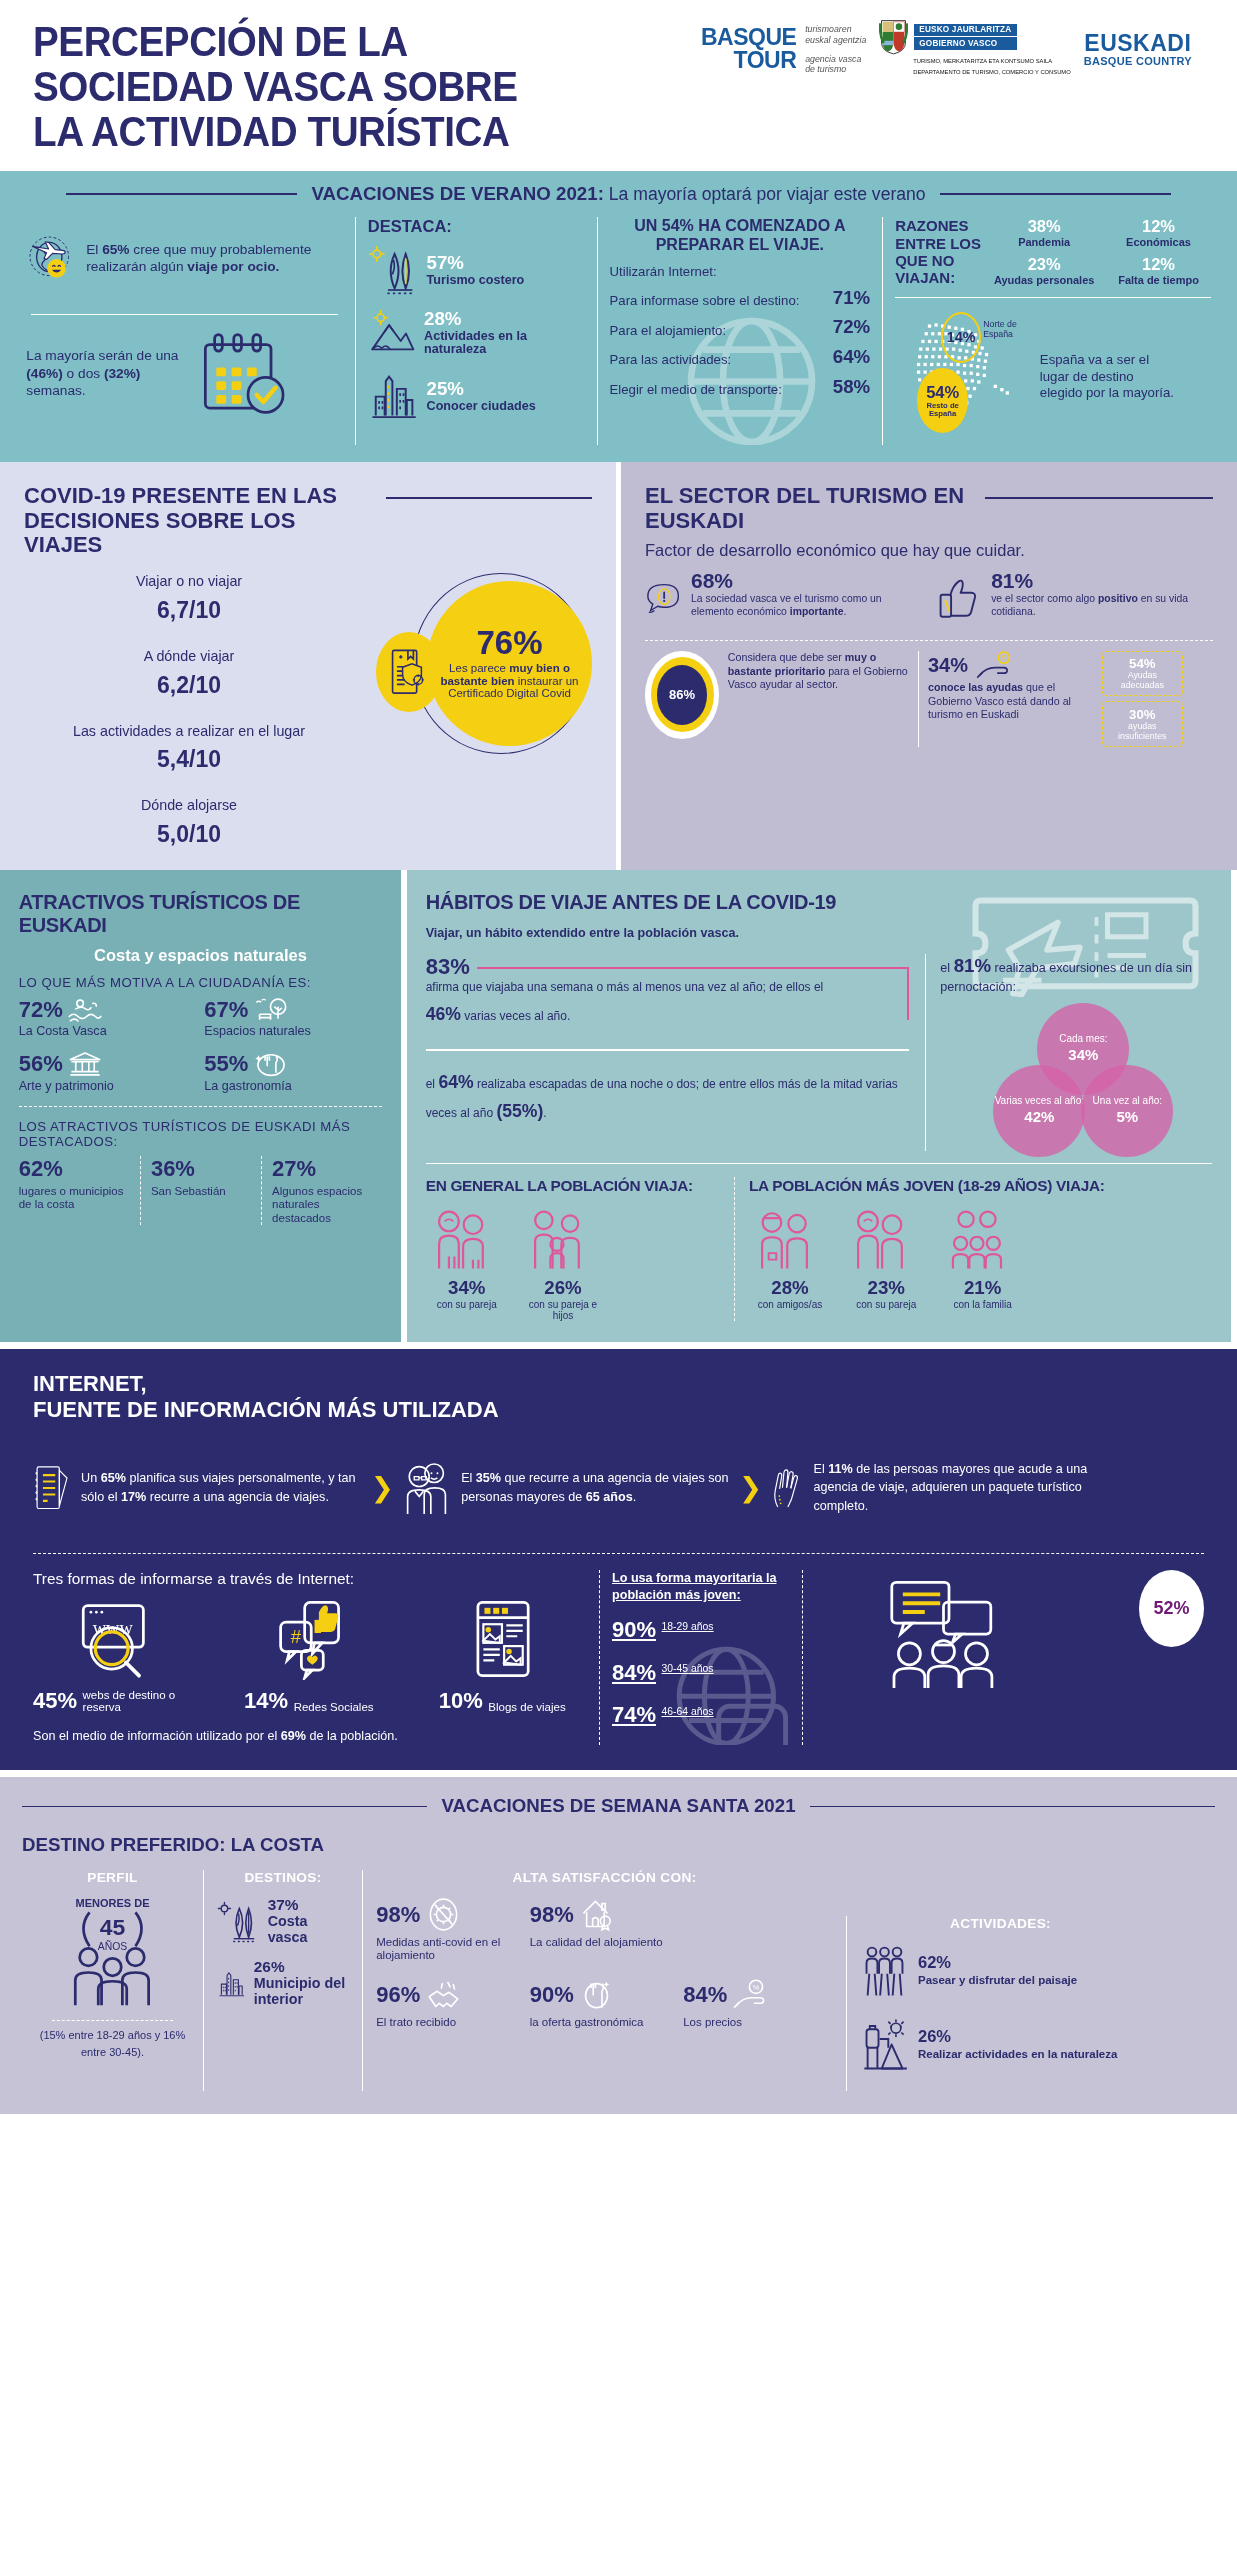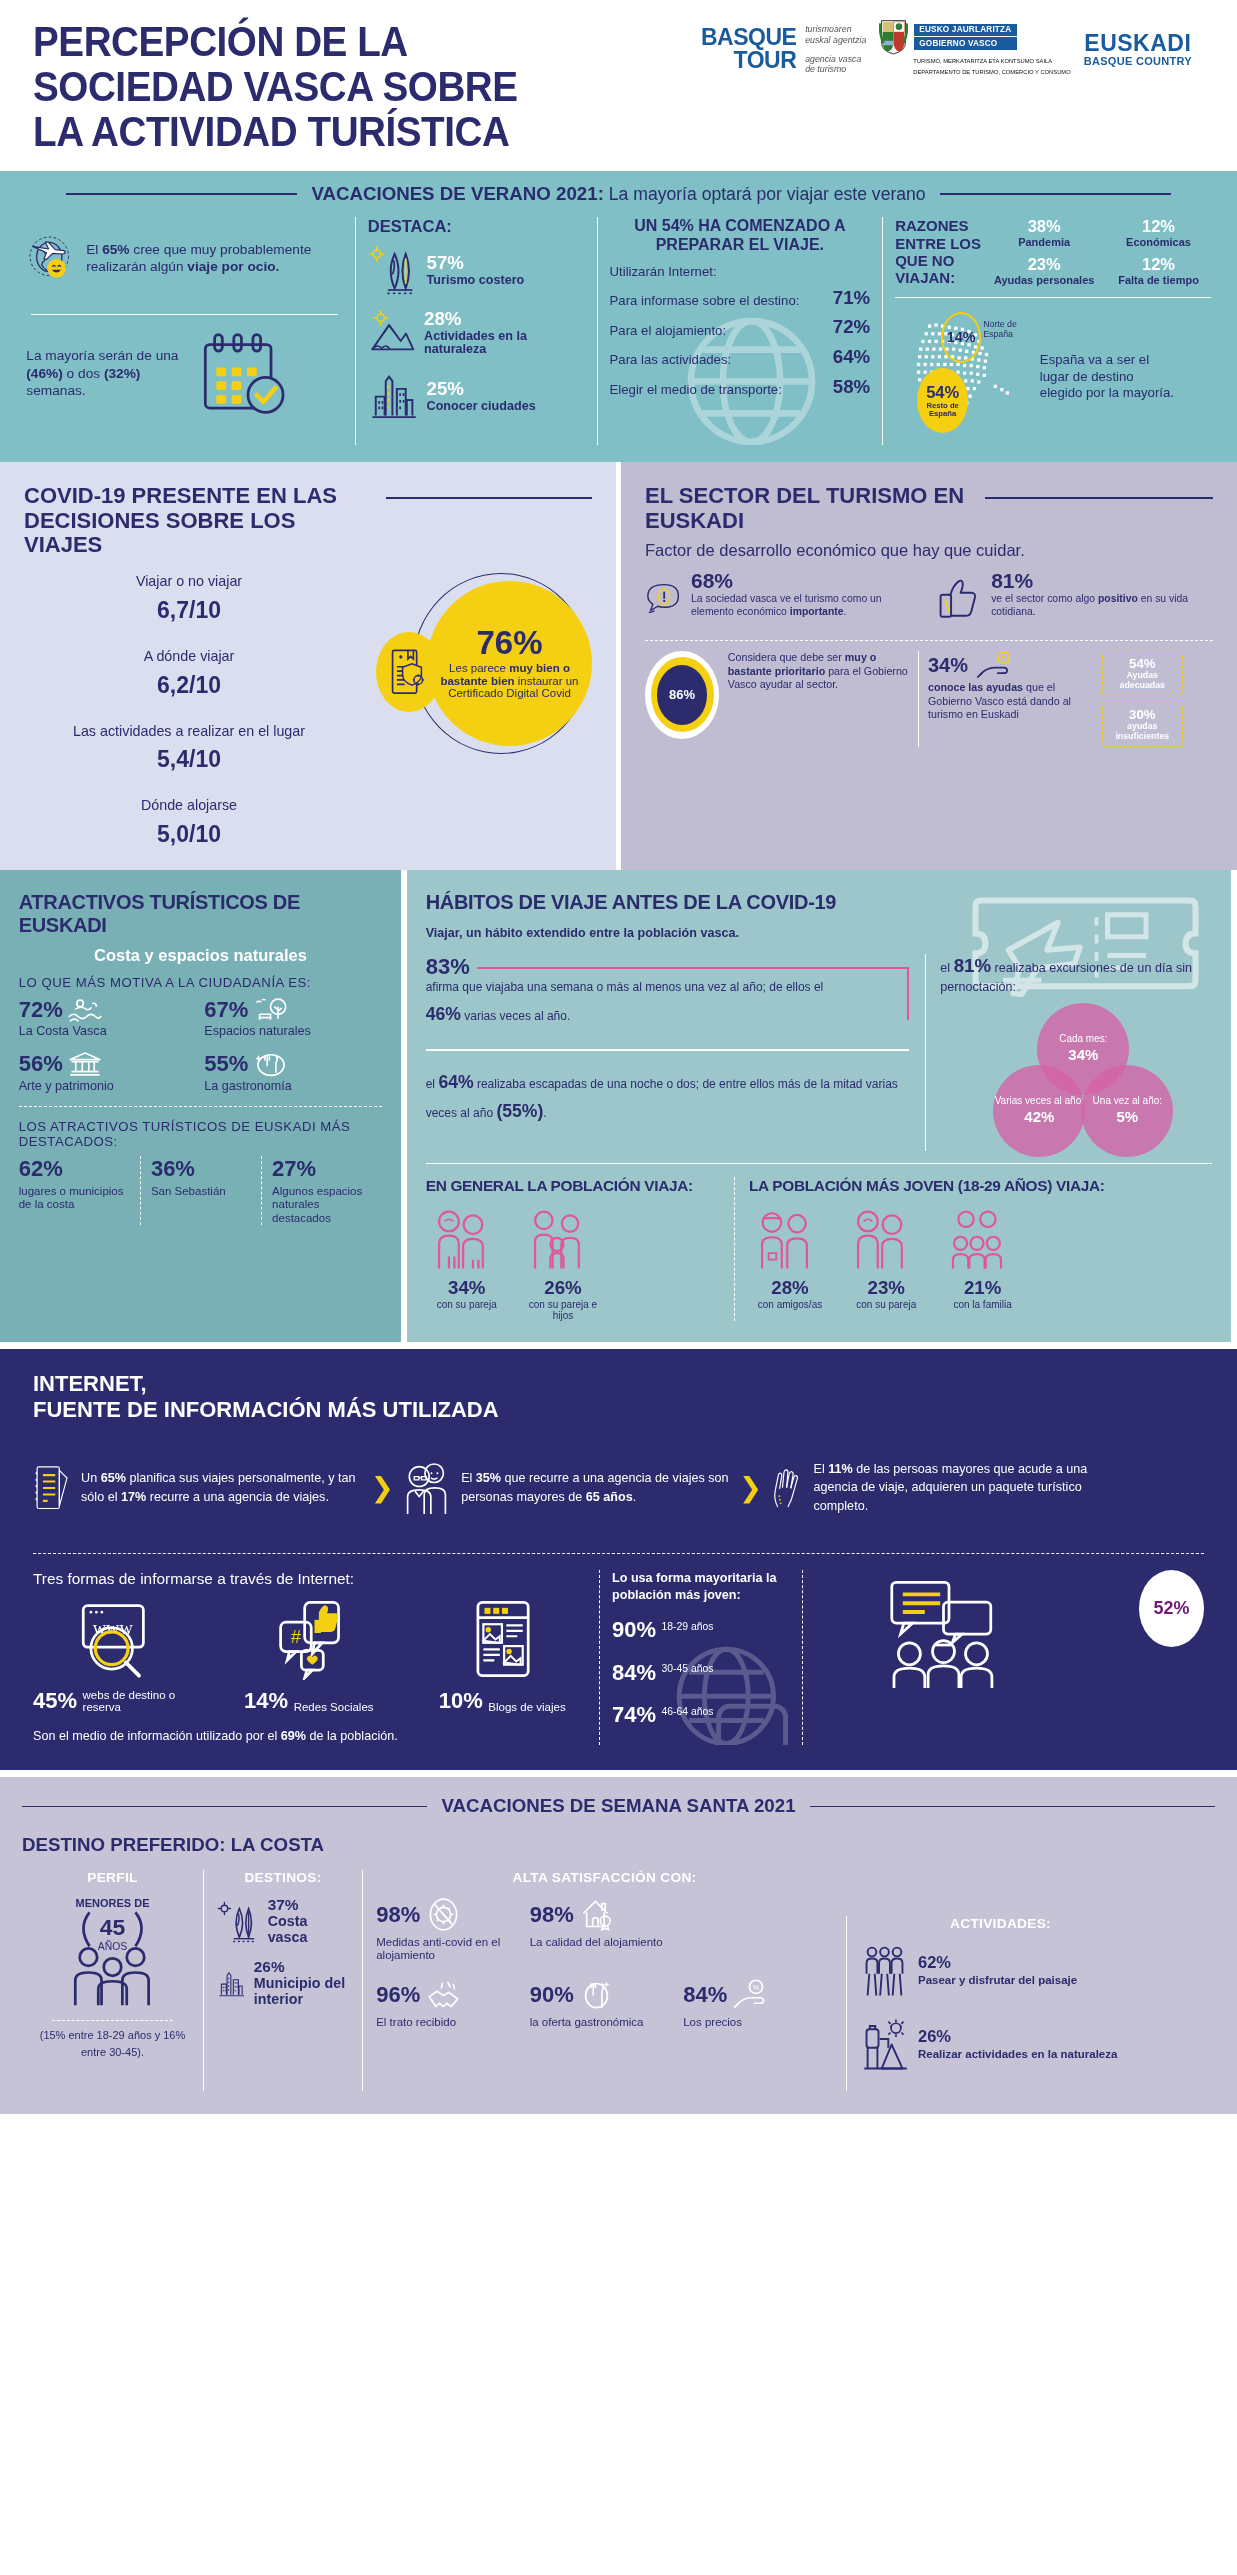"Ayudas adecuadas" .ybox .t { font-weight: 700 -> 400 }
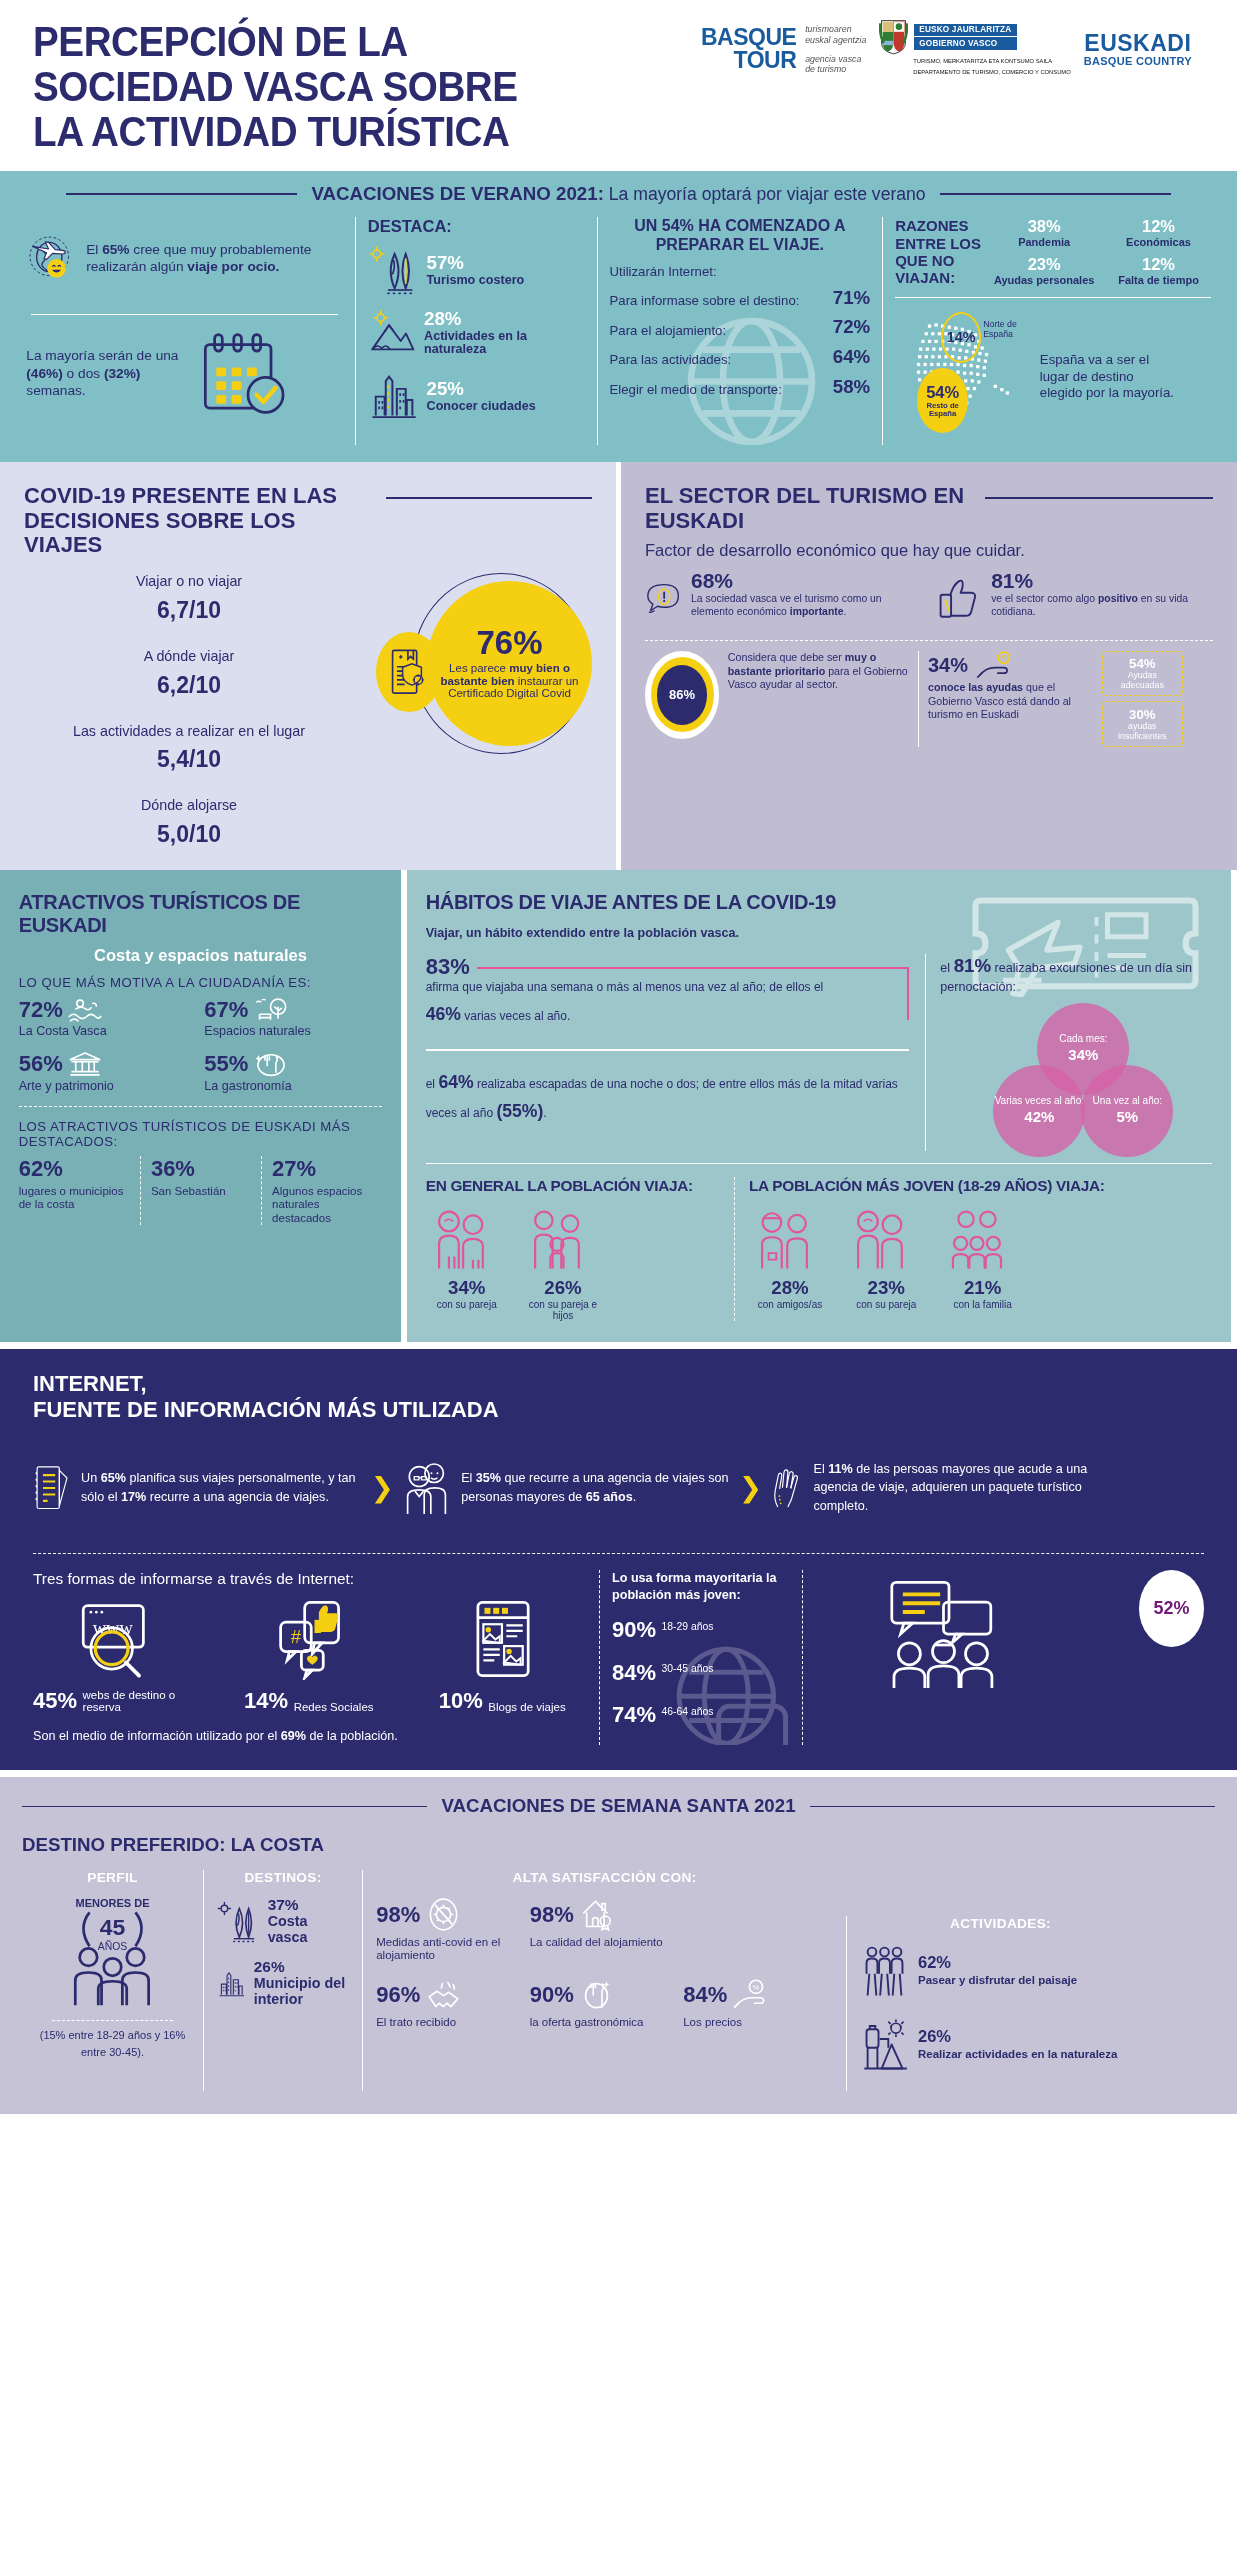"Lo usa forma mayoritaria la" .nl2 { text-decoration: none -> underline }
